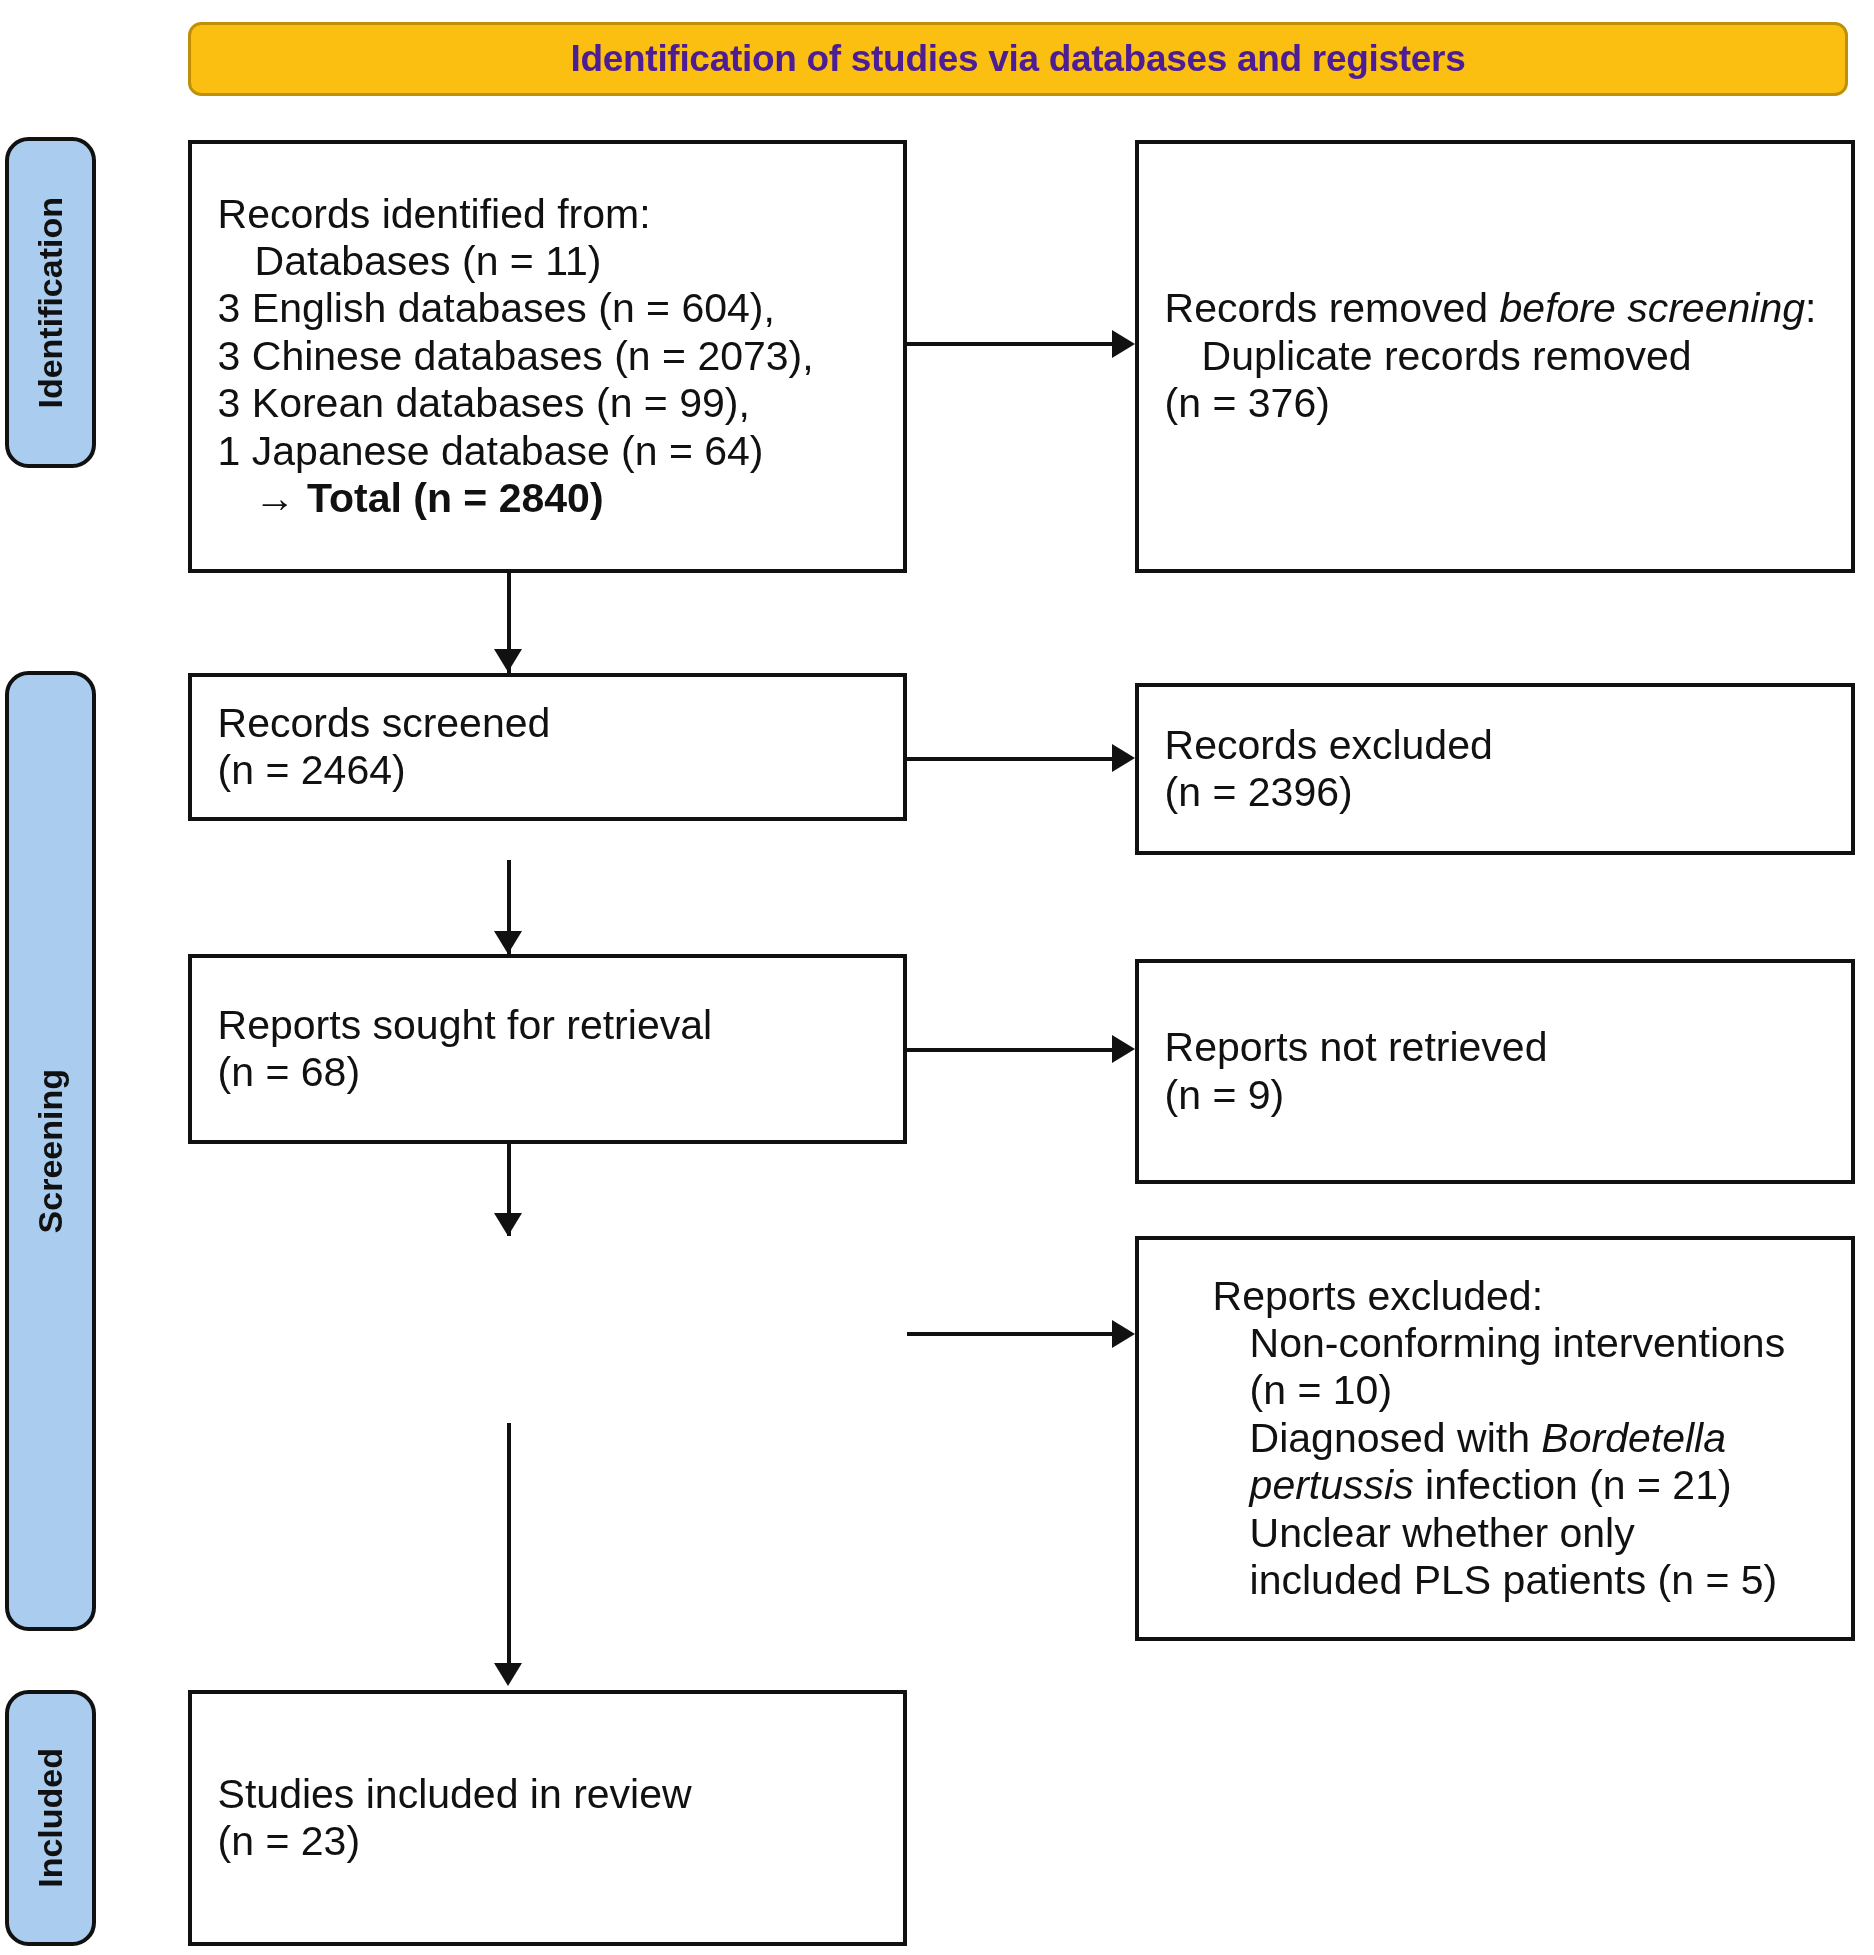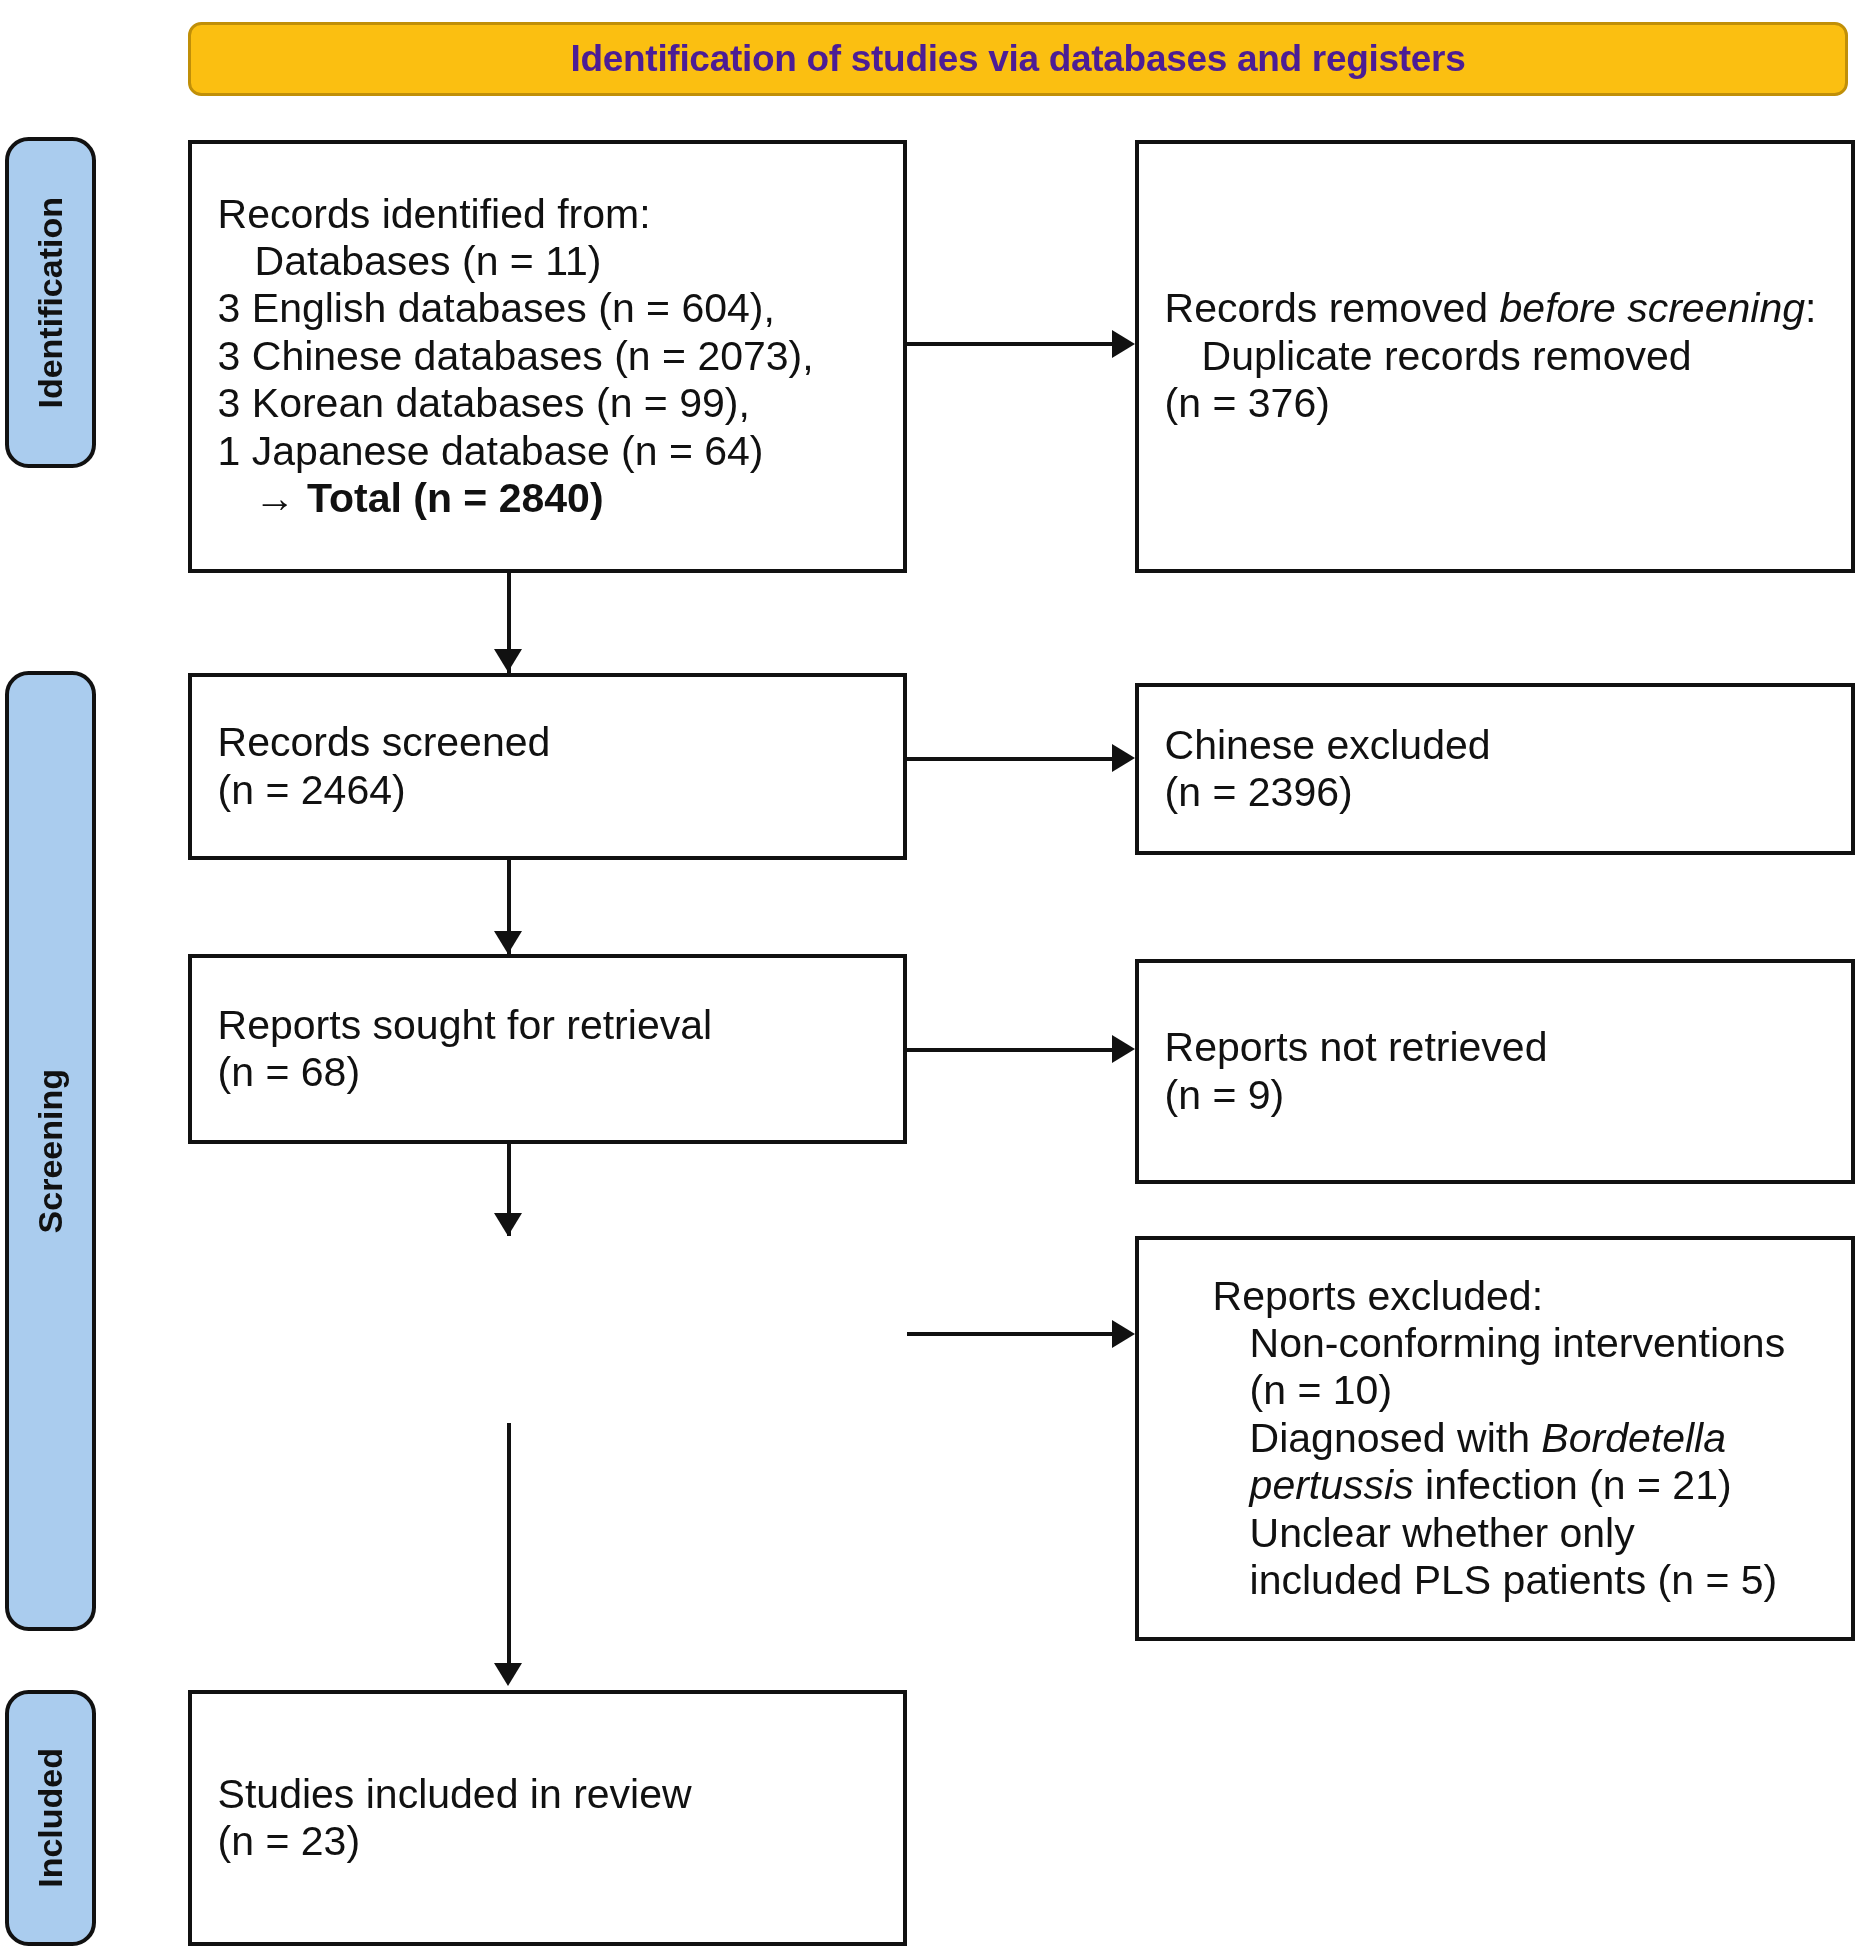"Records screened" div.box { height: 187px -> 148px }
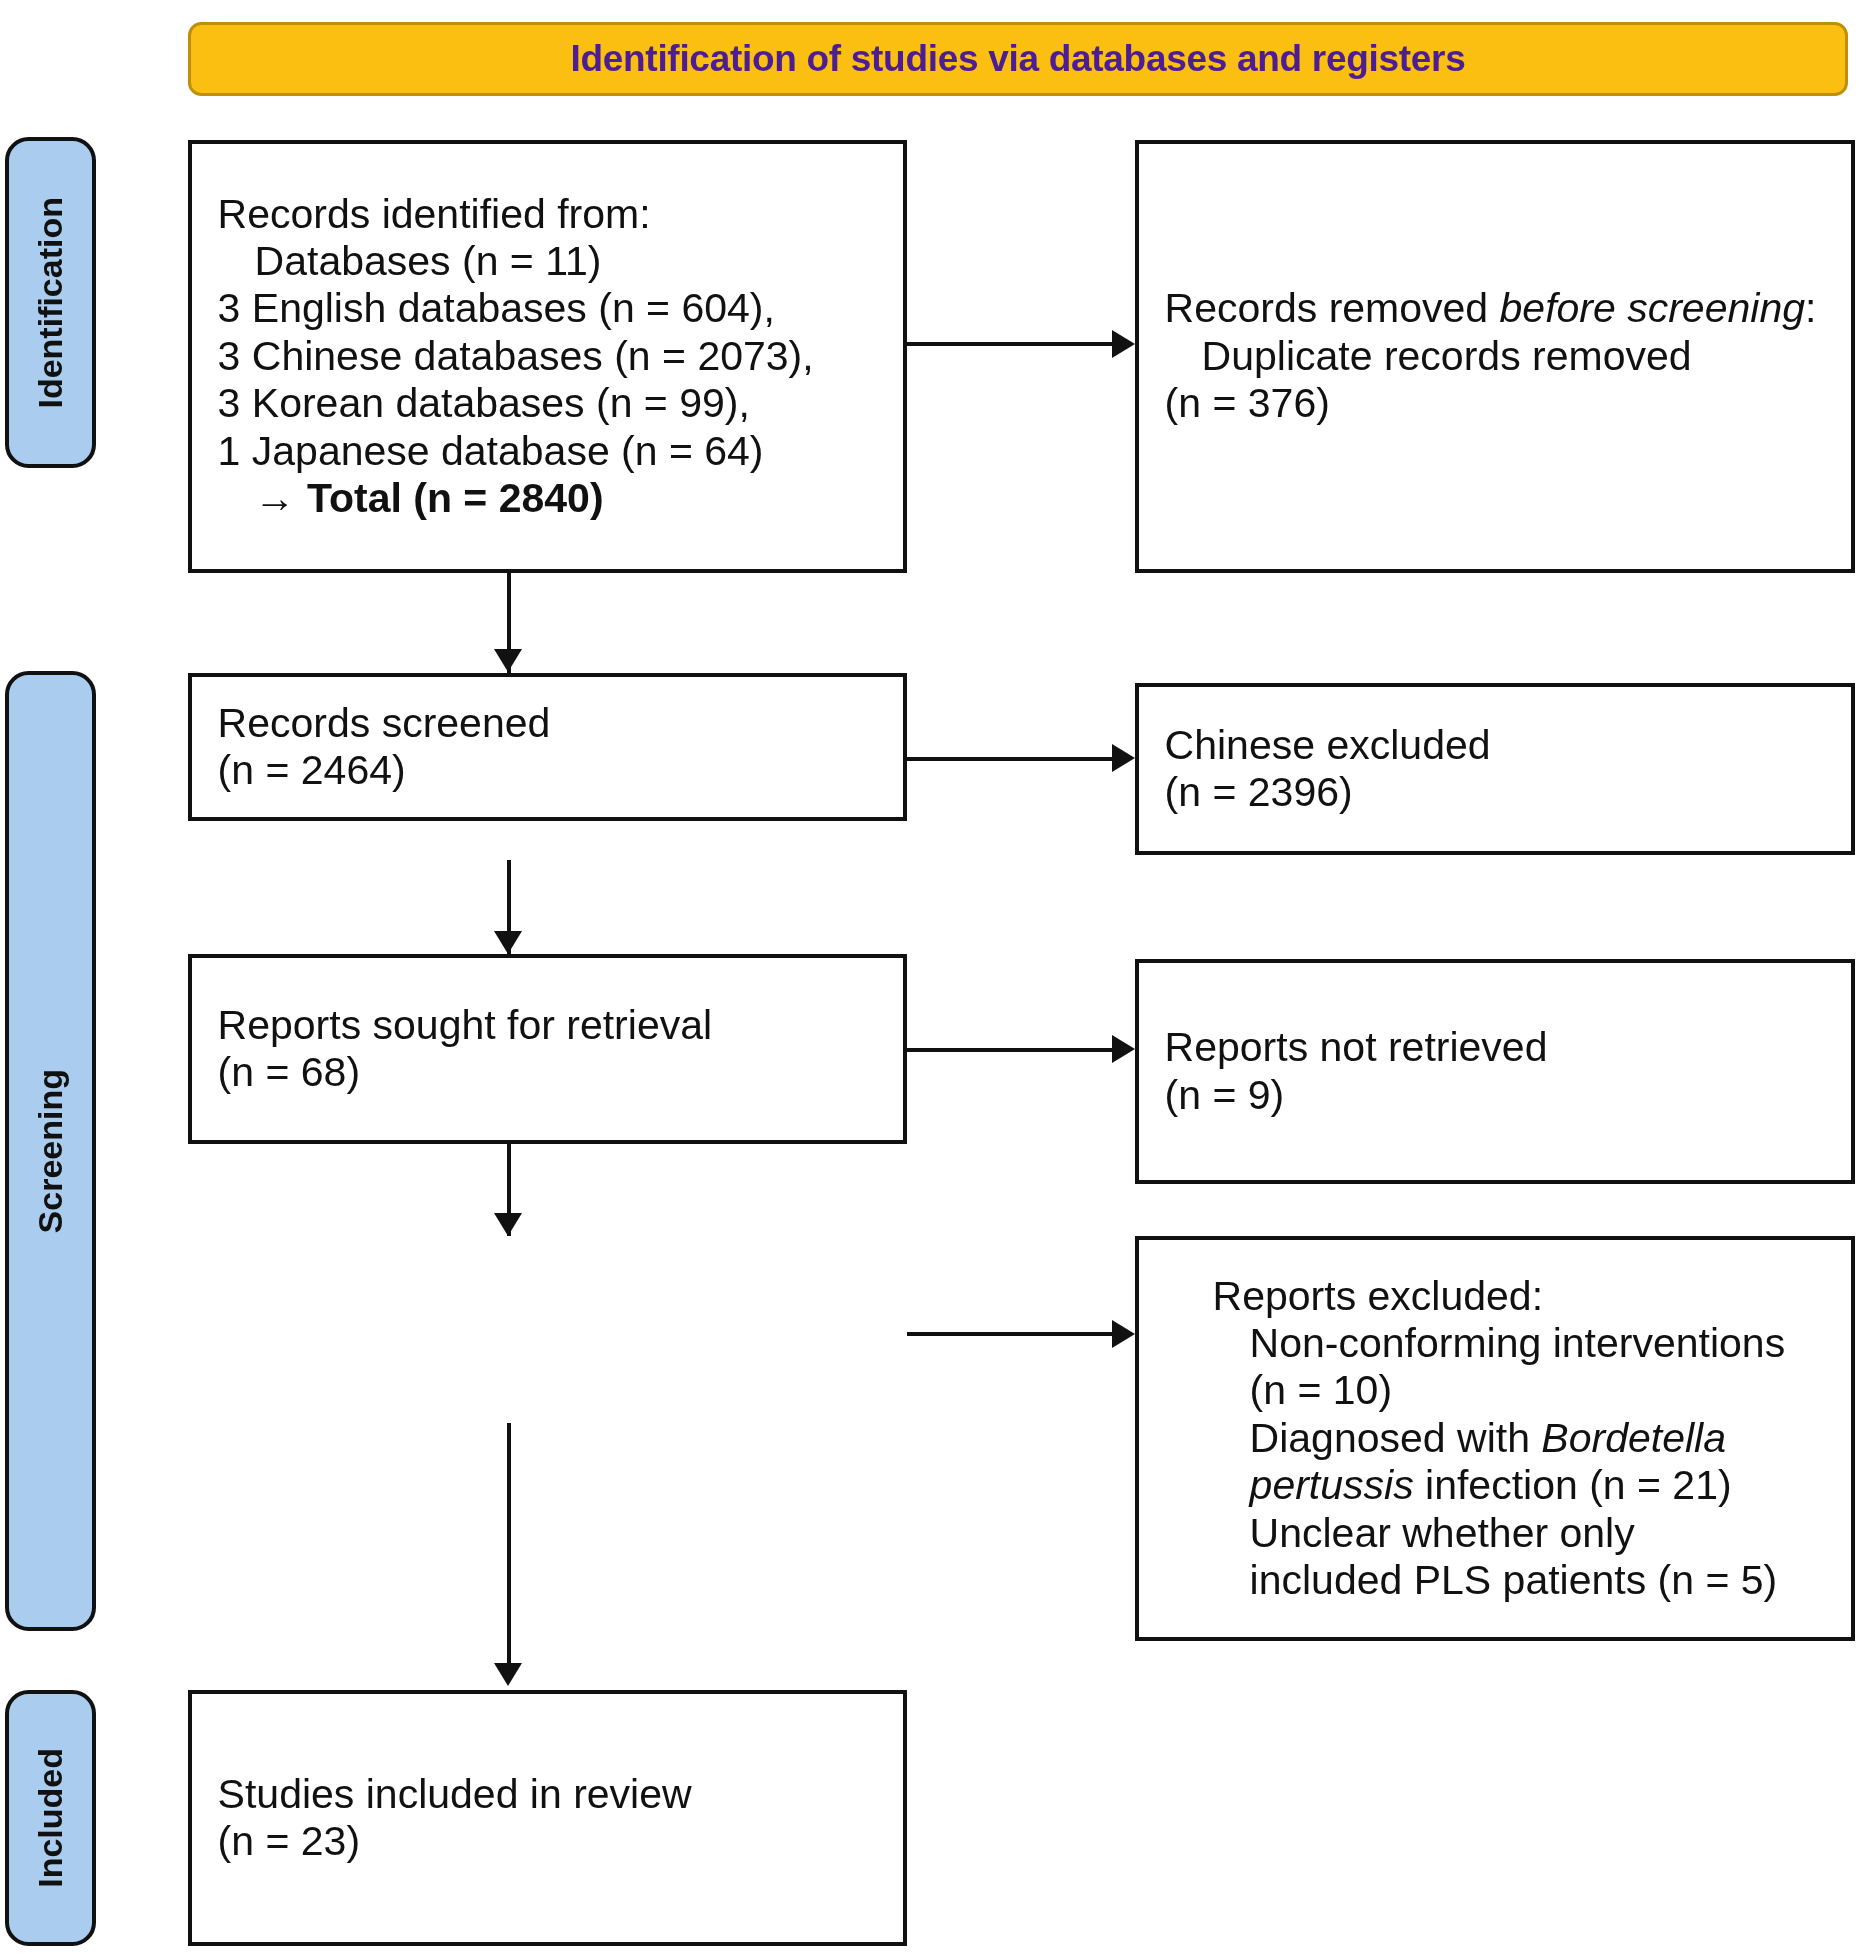"Chinese excluded" span { text: Chinese -> Records }
